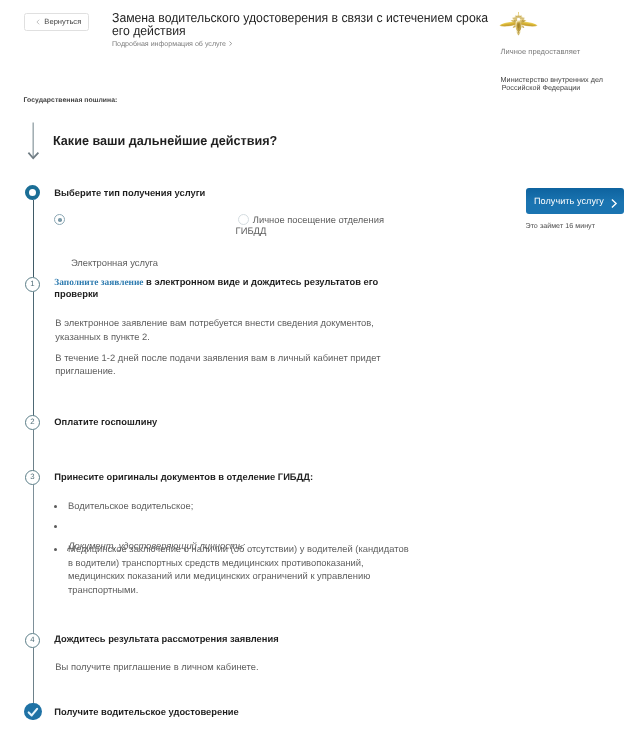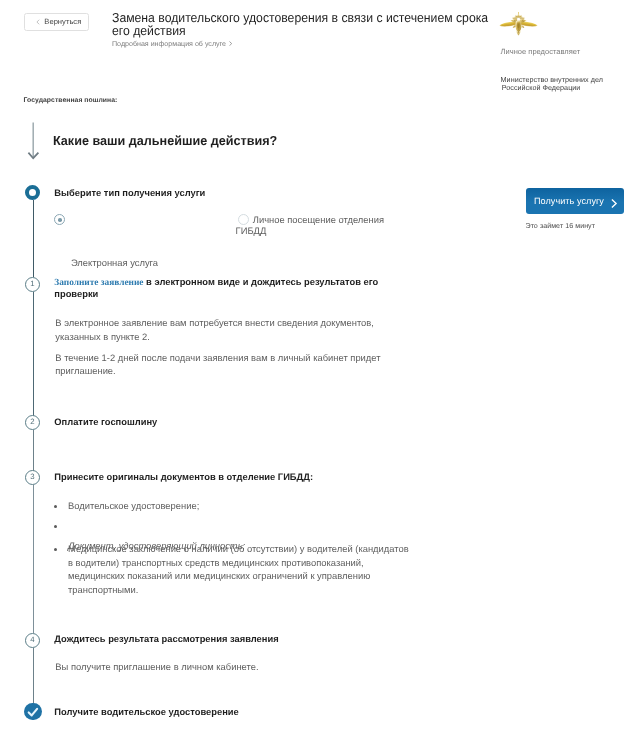"Водительское удостоверение;" div.b-text { text: удостоверение -> водительское }
